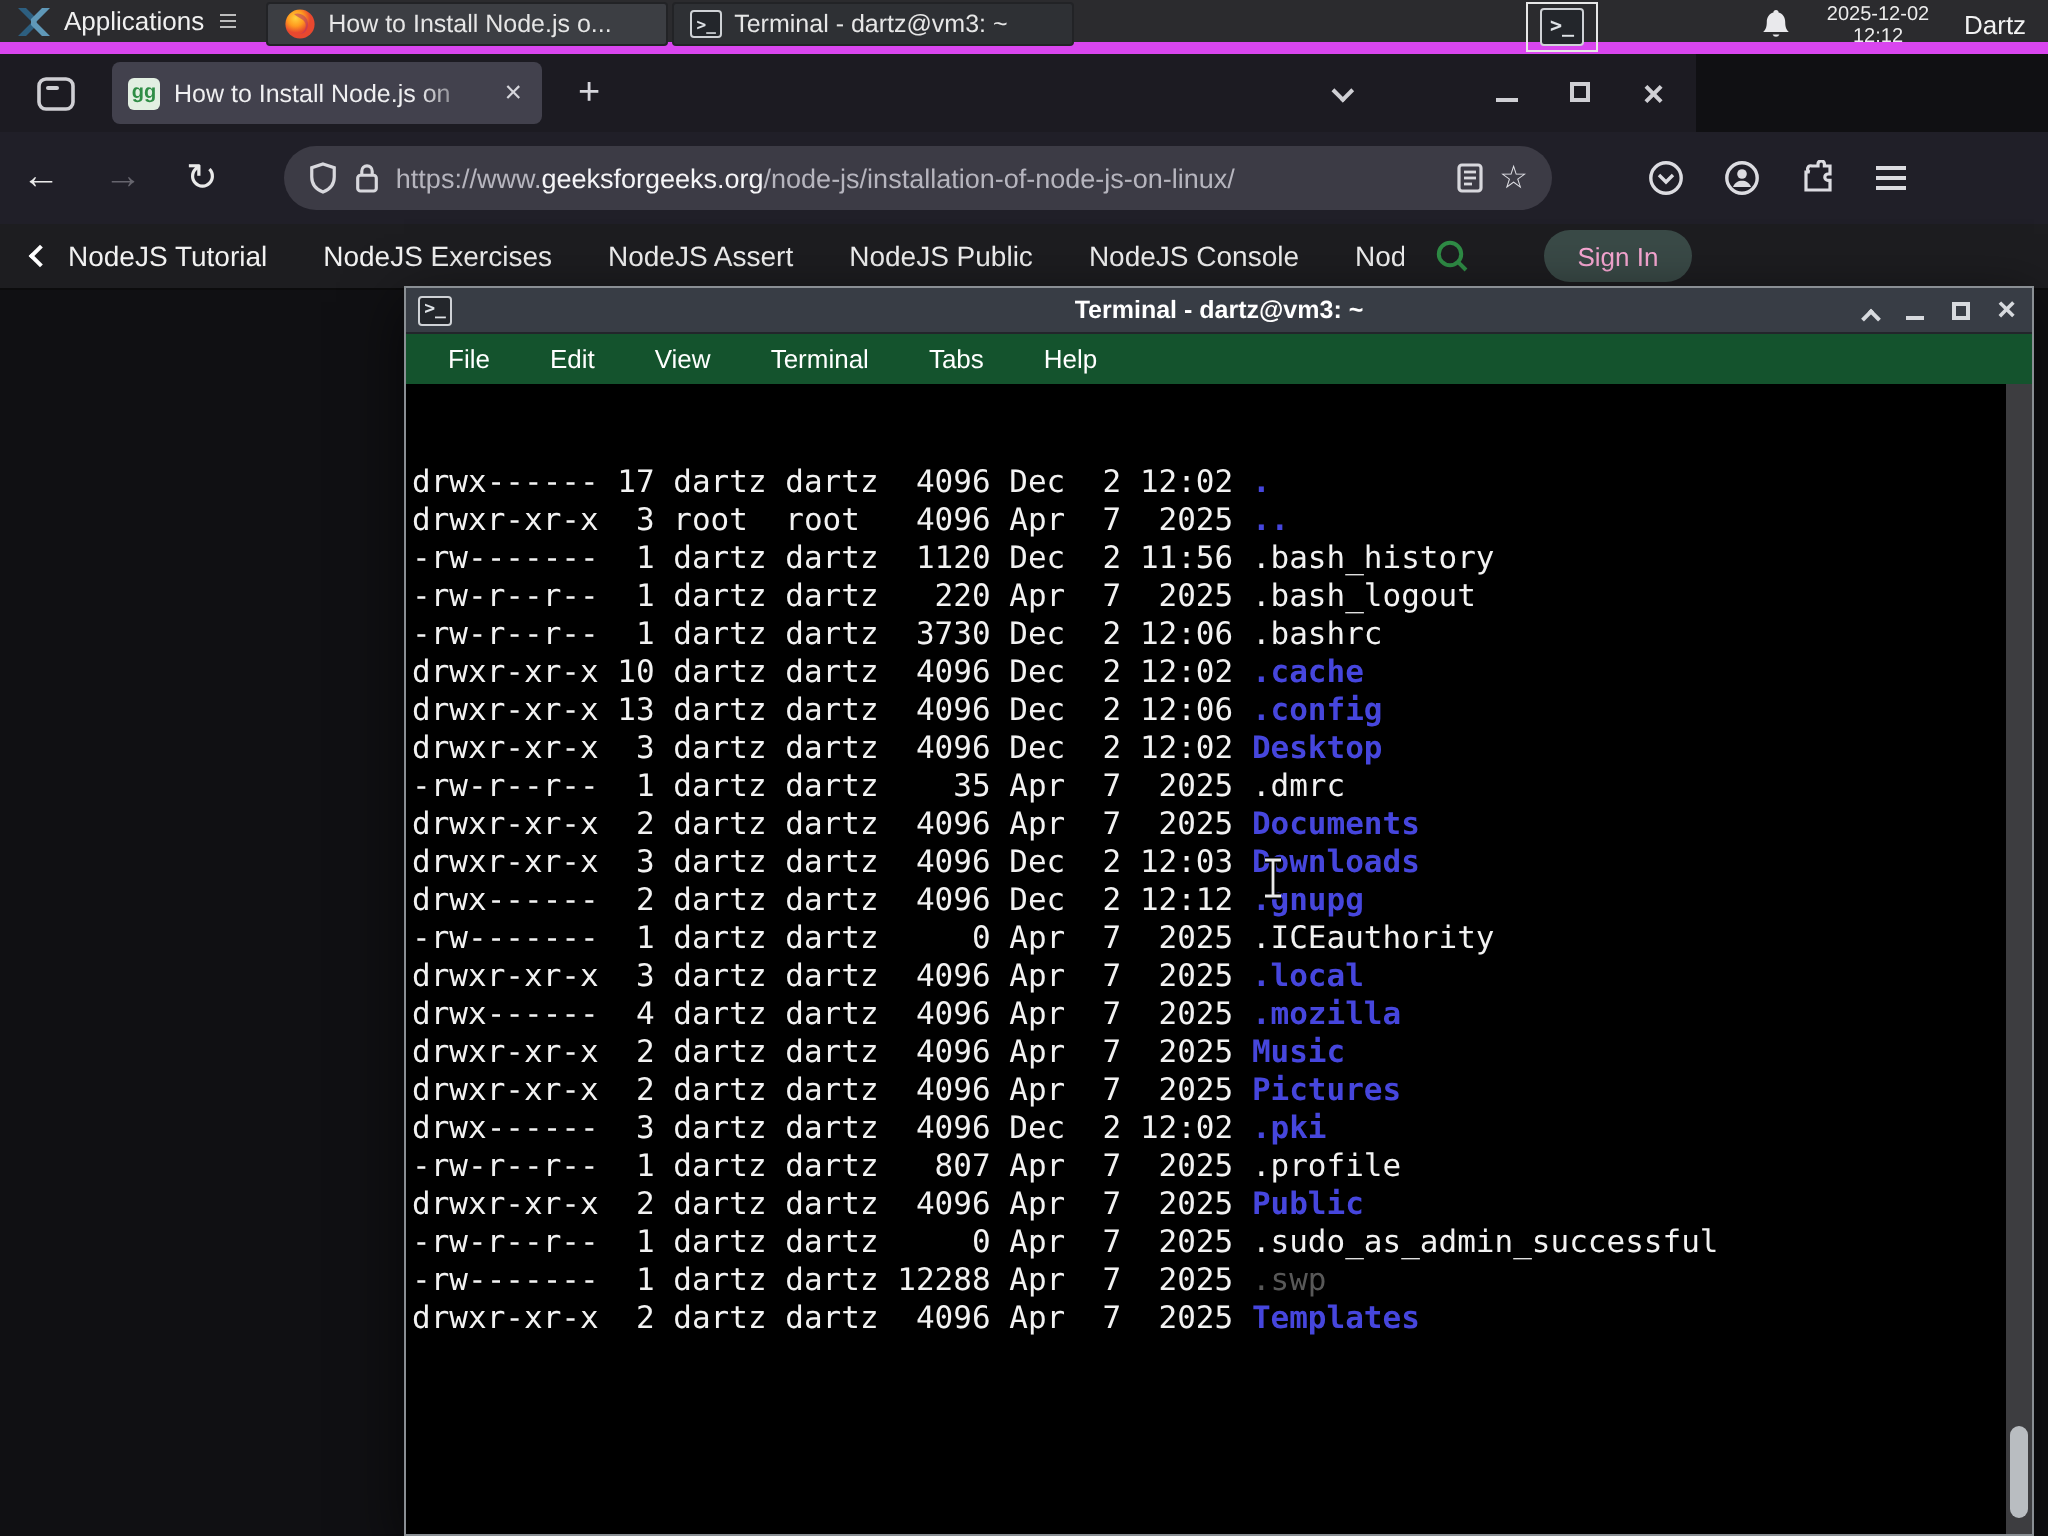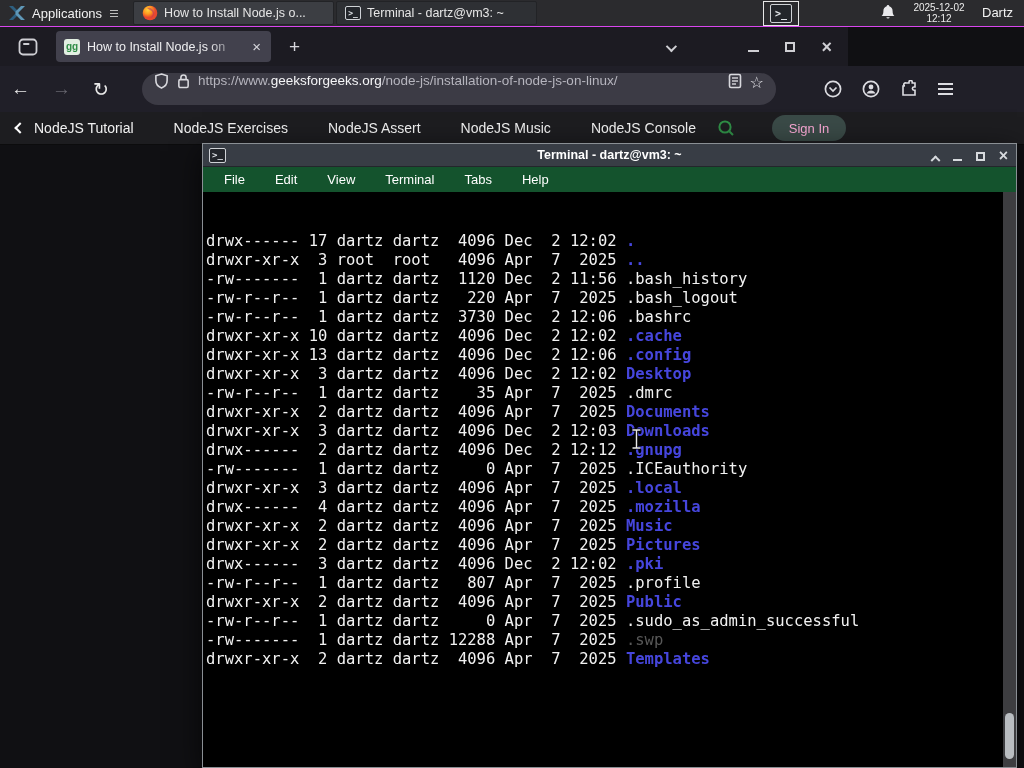"Applications" #panel { border-bottom: 1px solid #d946ef -> 6px solid #d946ef }
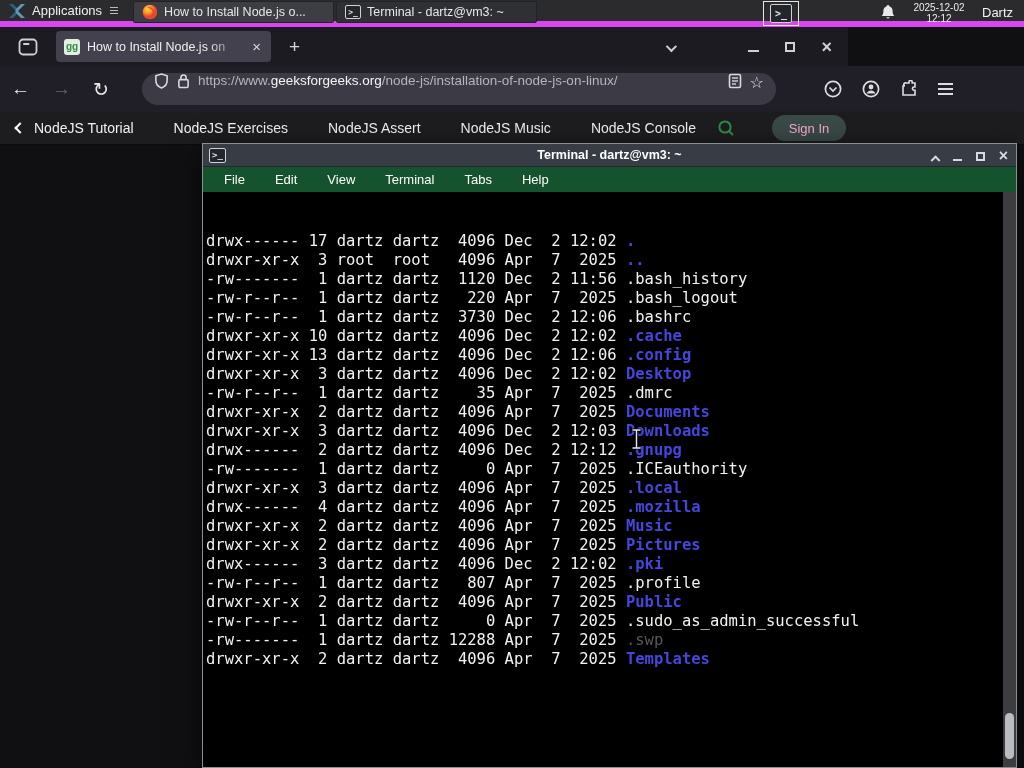"https://www.geeksforgeeks.org/node-js/in" #urlbar { align-items: none -> center }
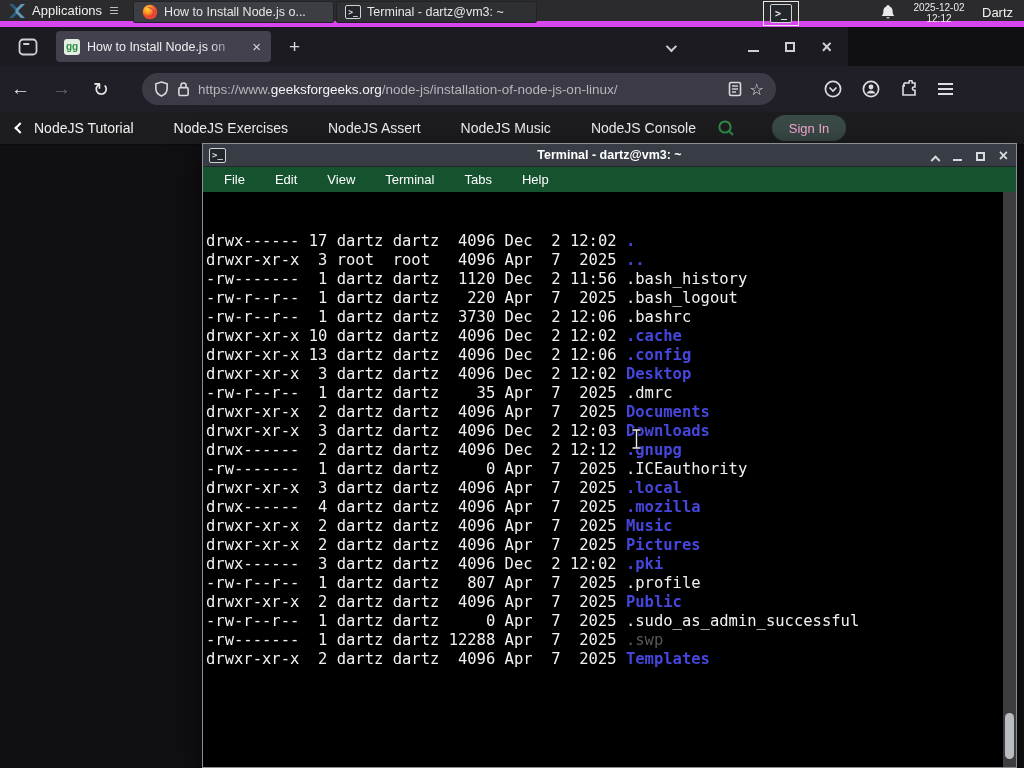"NodeJS Tutorial" #nav-items { gap: 40px -> 28px }
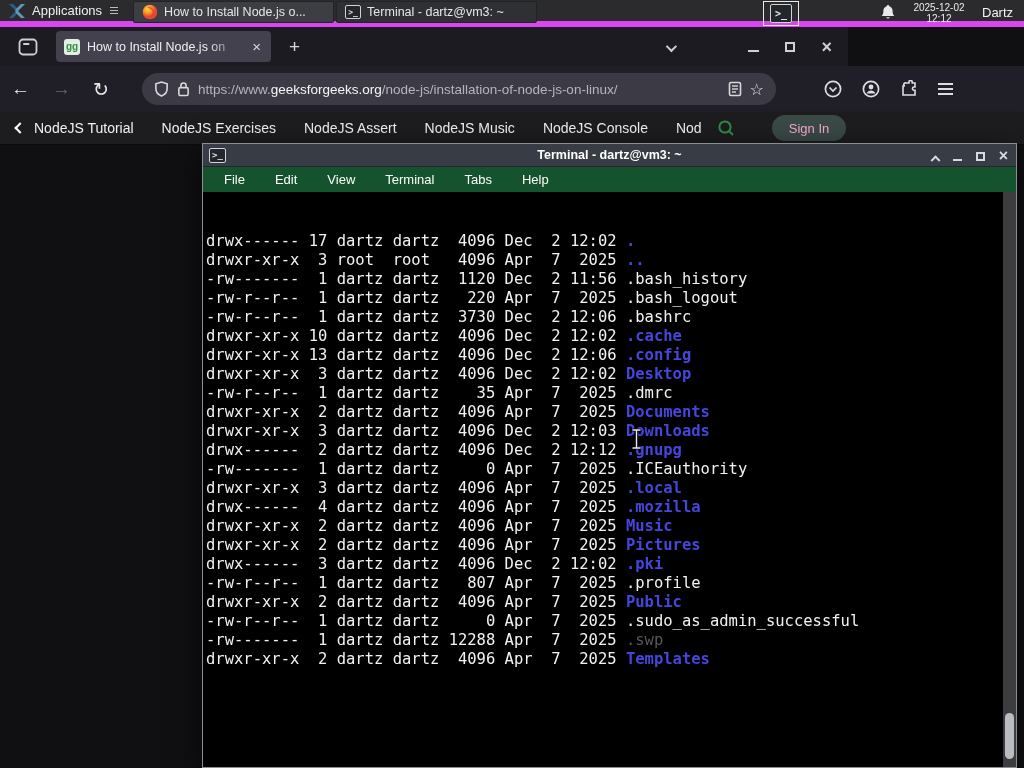"NodeJS Music" span.nav-item { text: Music -> Public }
